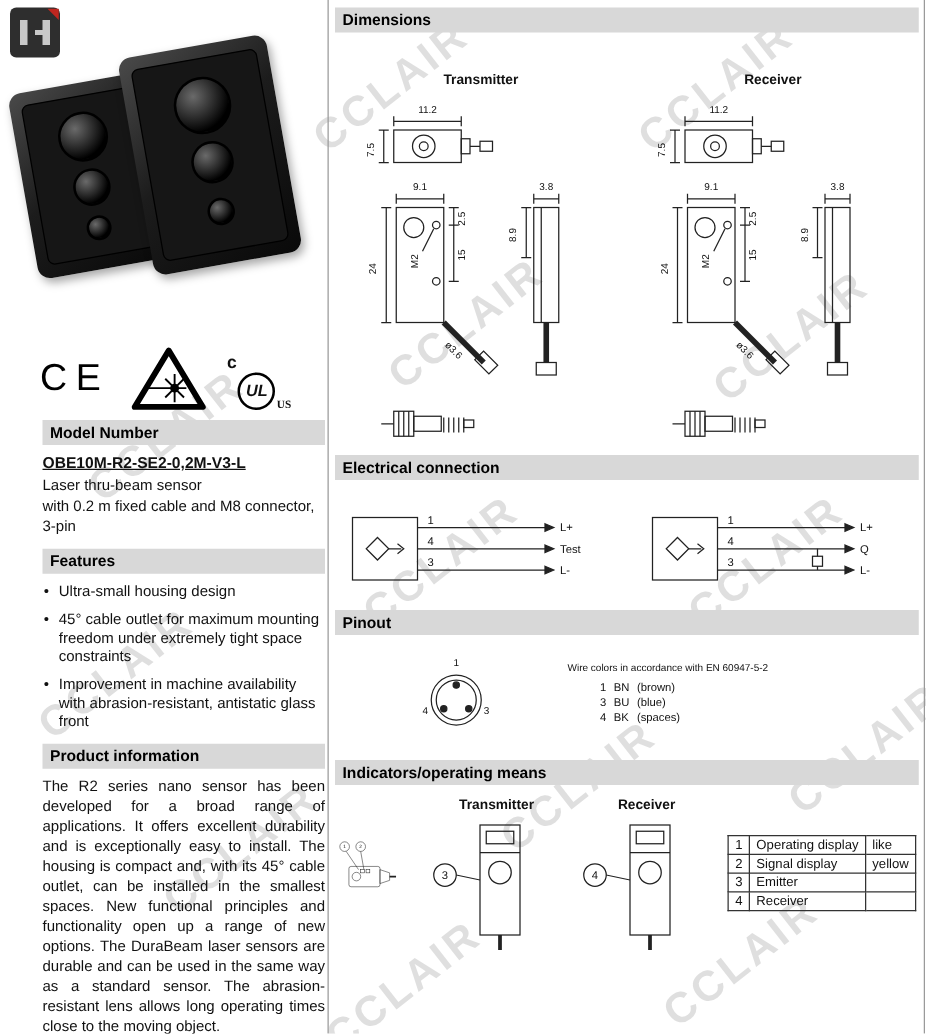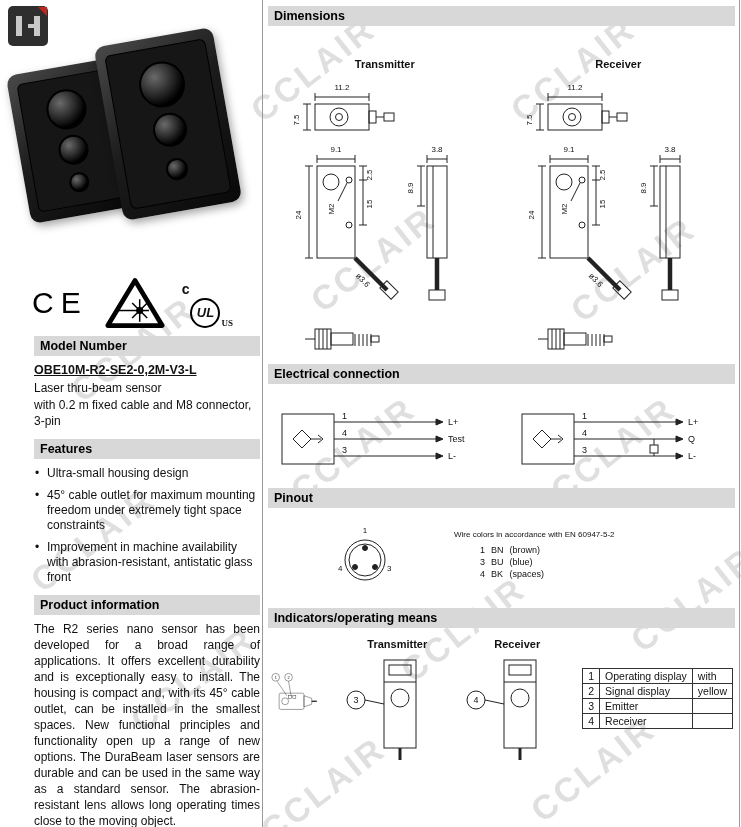"with" td.val { text: with -> like }
